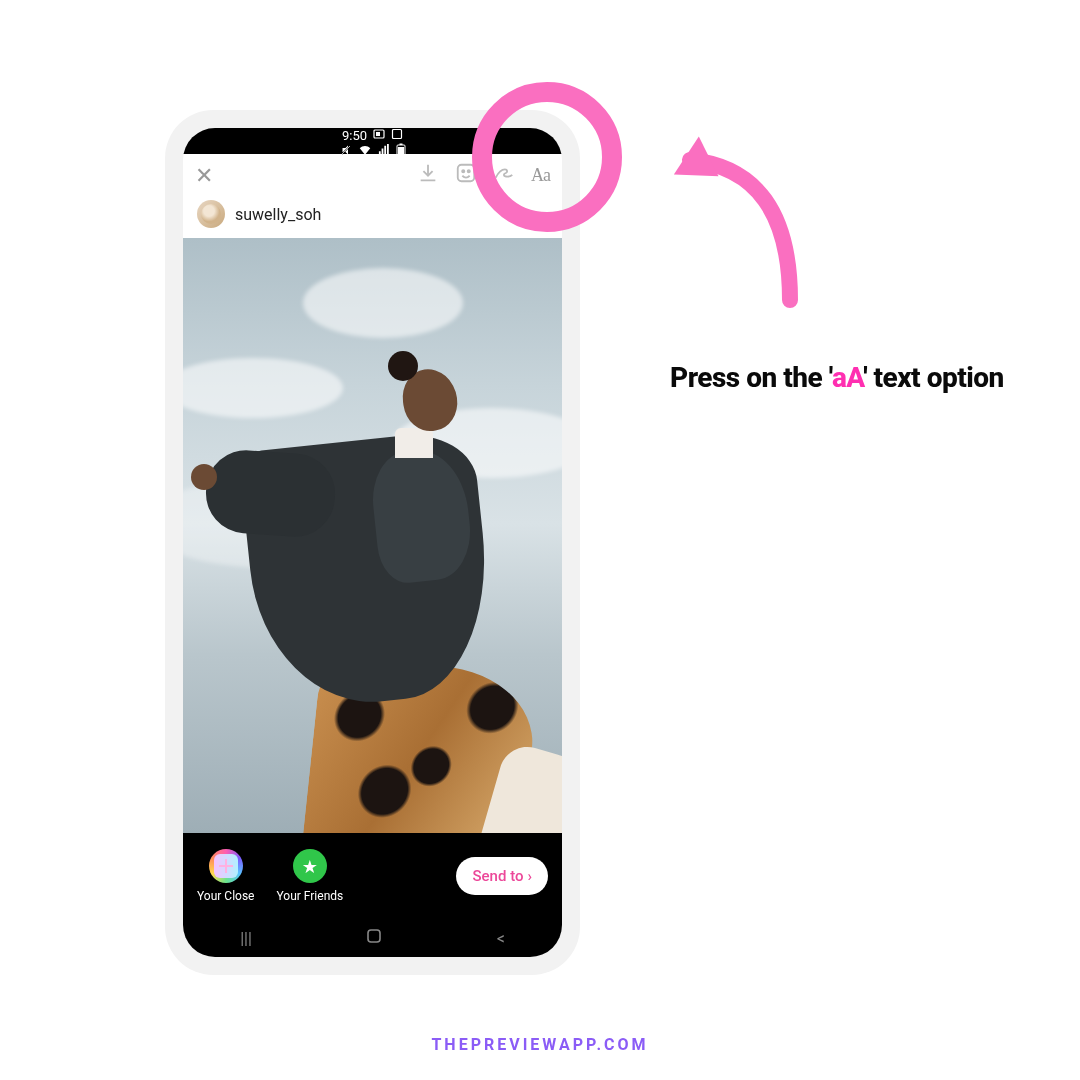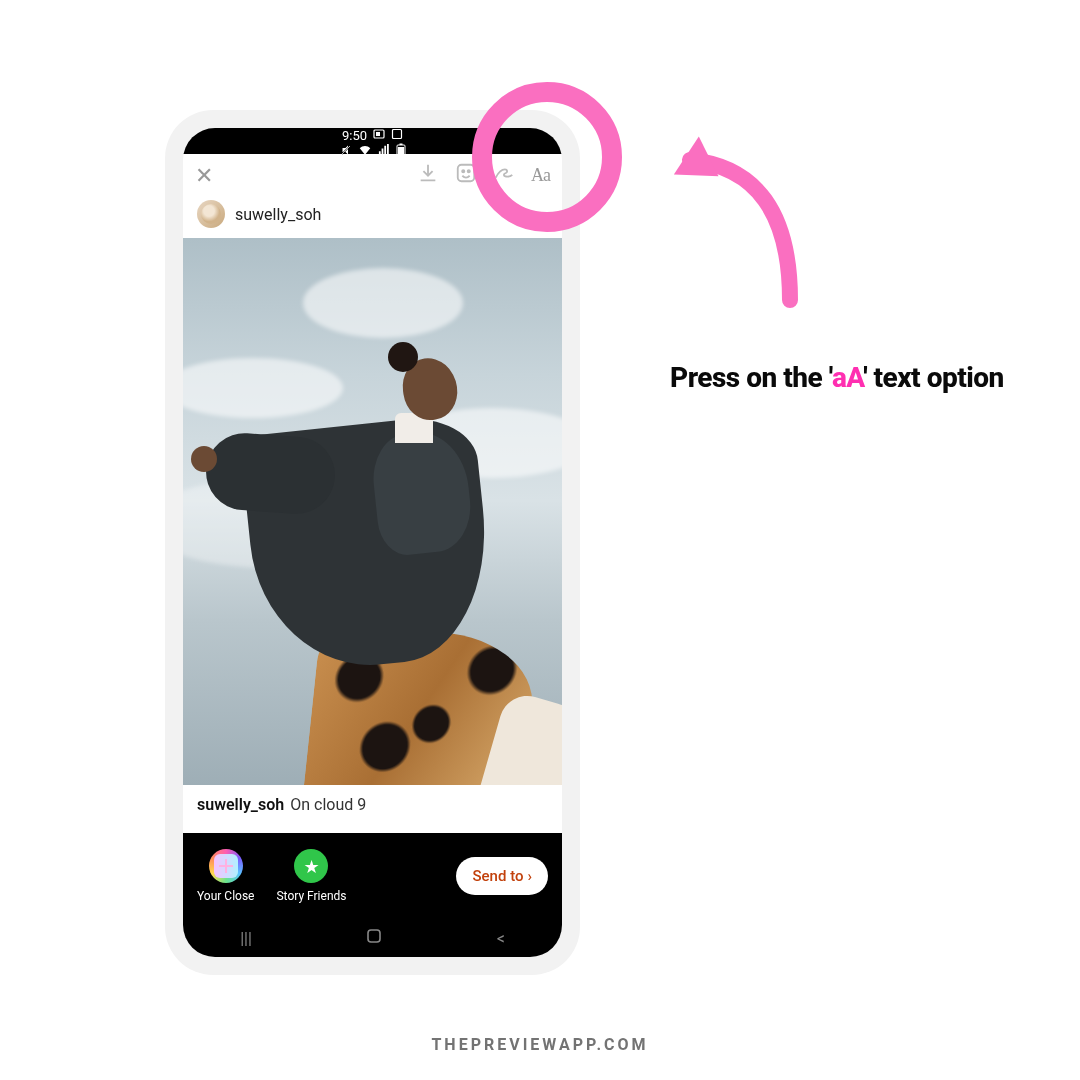"suwelly_soh On cloud 9" div.caption { html: <div> <span>suwelly_soh</span><span>On cloud 9</span> </div> -> none }
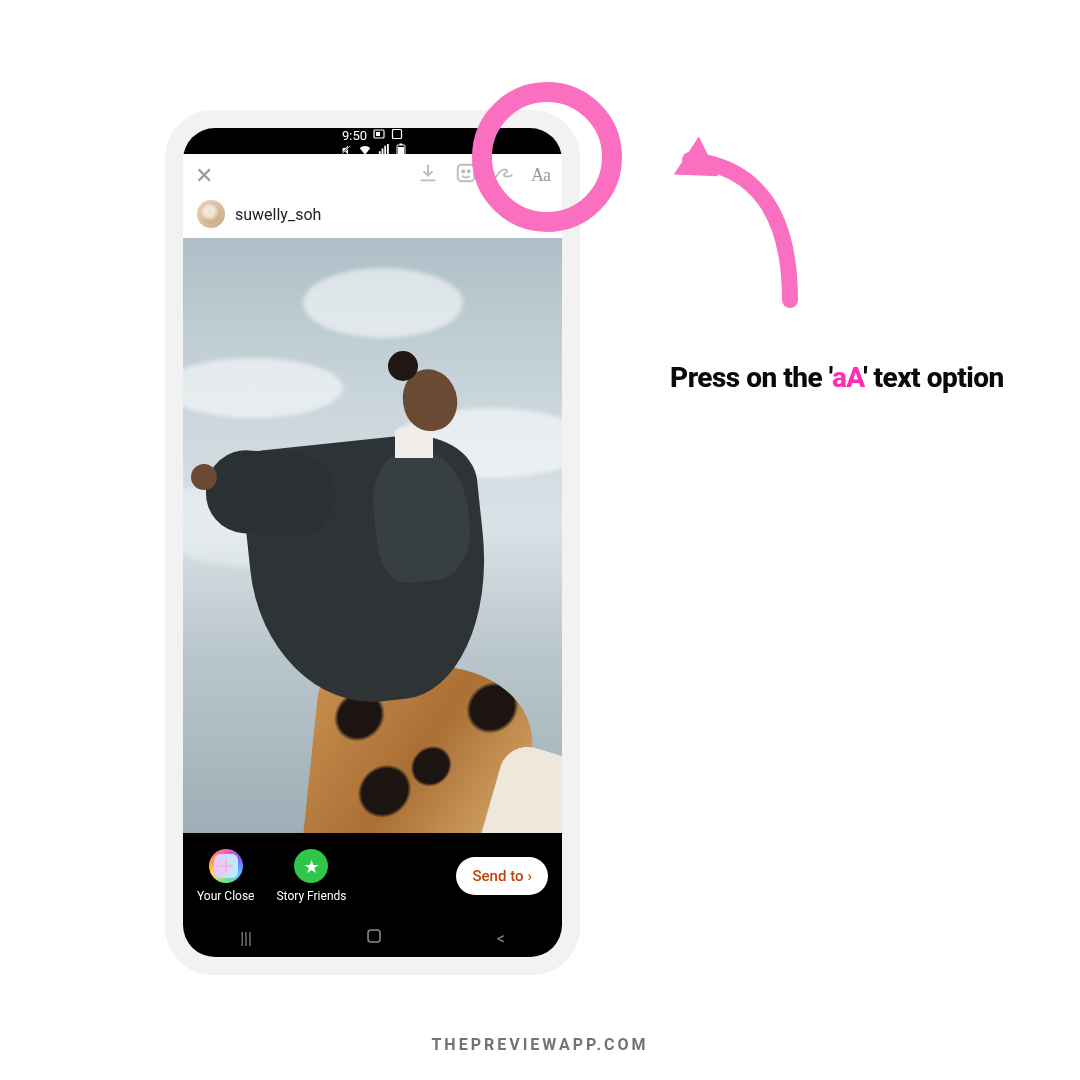"Send to" .sendbtn { color: #c2410c -> #ec4899 }
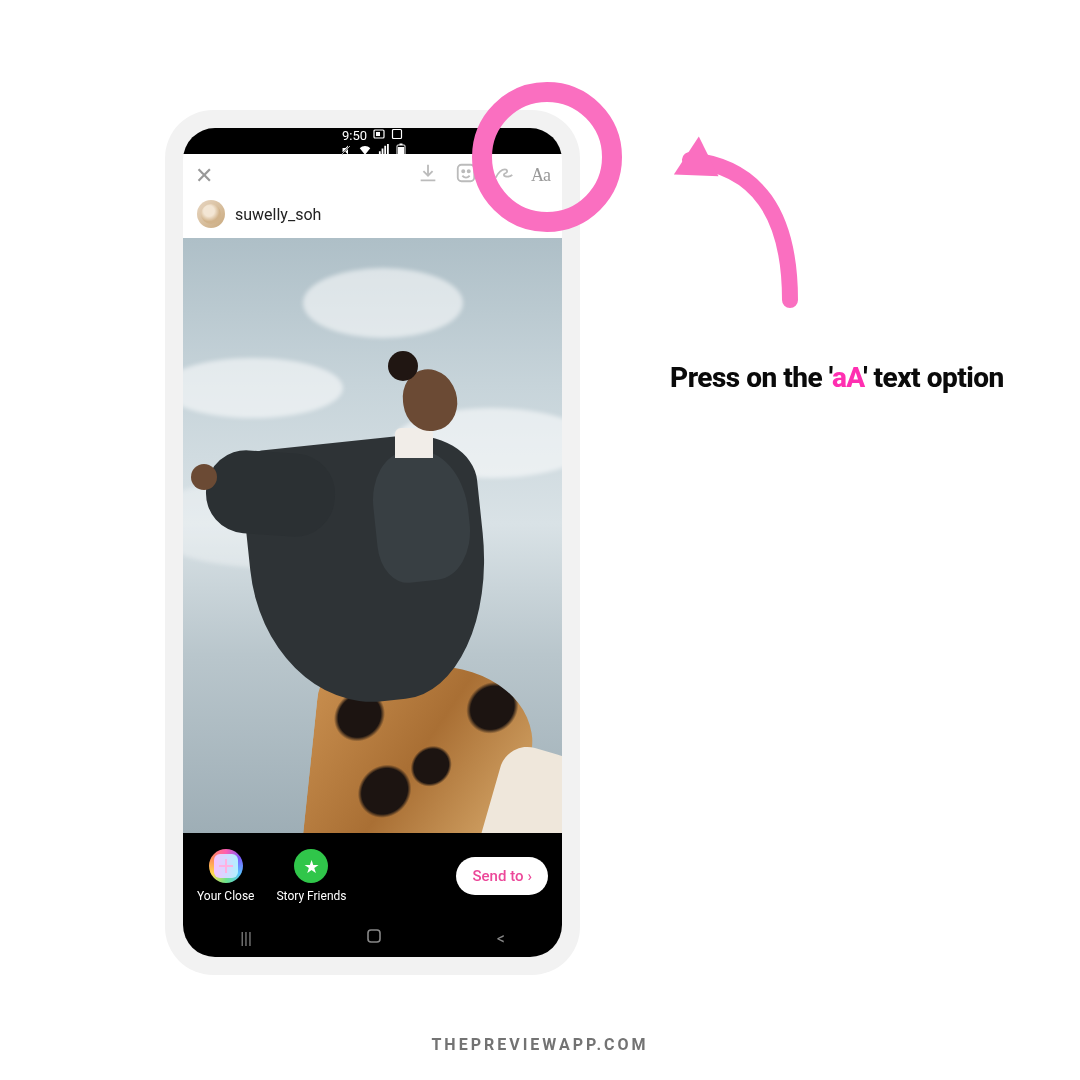"Story Friends" span { text: Story -> Your }
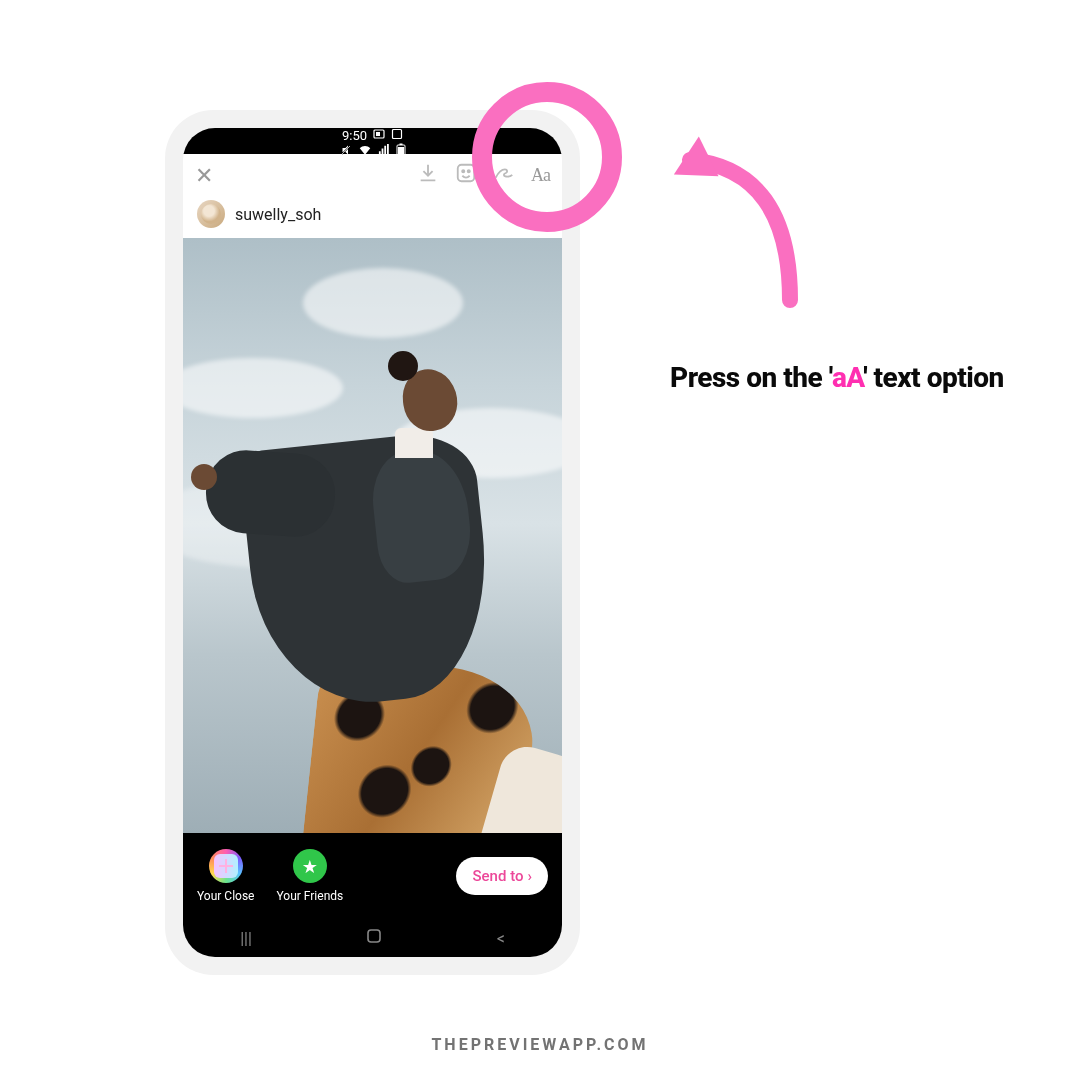"THEPREVIEWAPP.COM" .watermark { color: #737373 -> #8b5cf6 }
